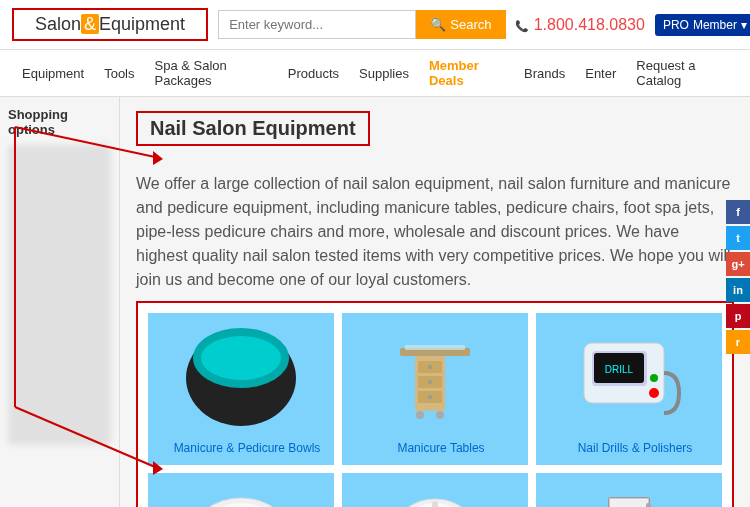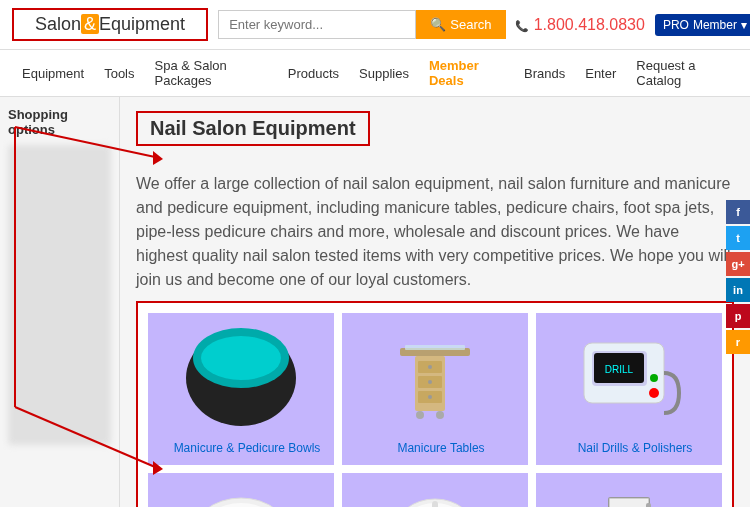"DRILL" .product-card { background: #c4b5fd -> #7dd3fc }
